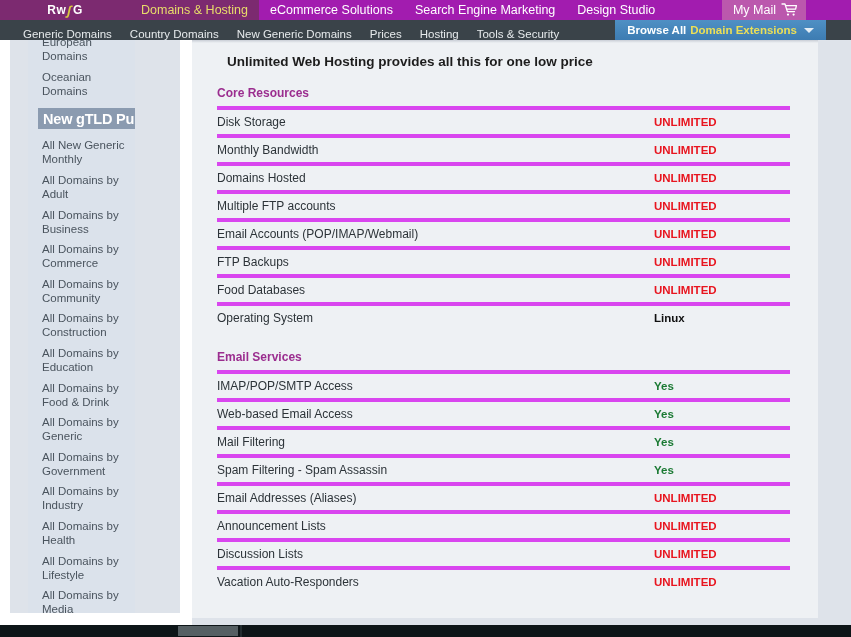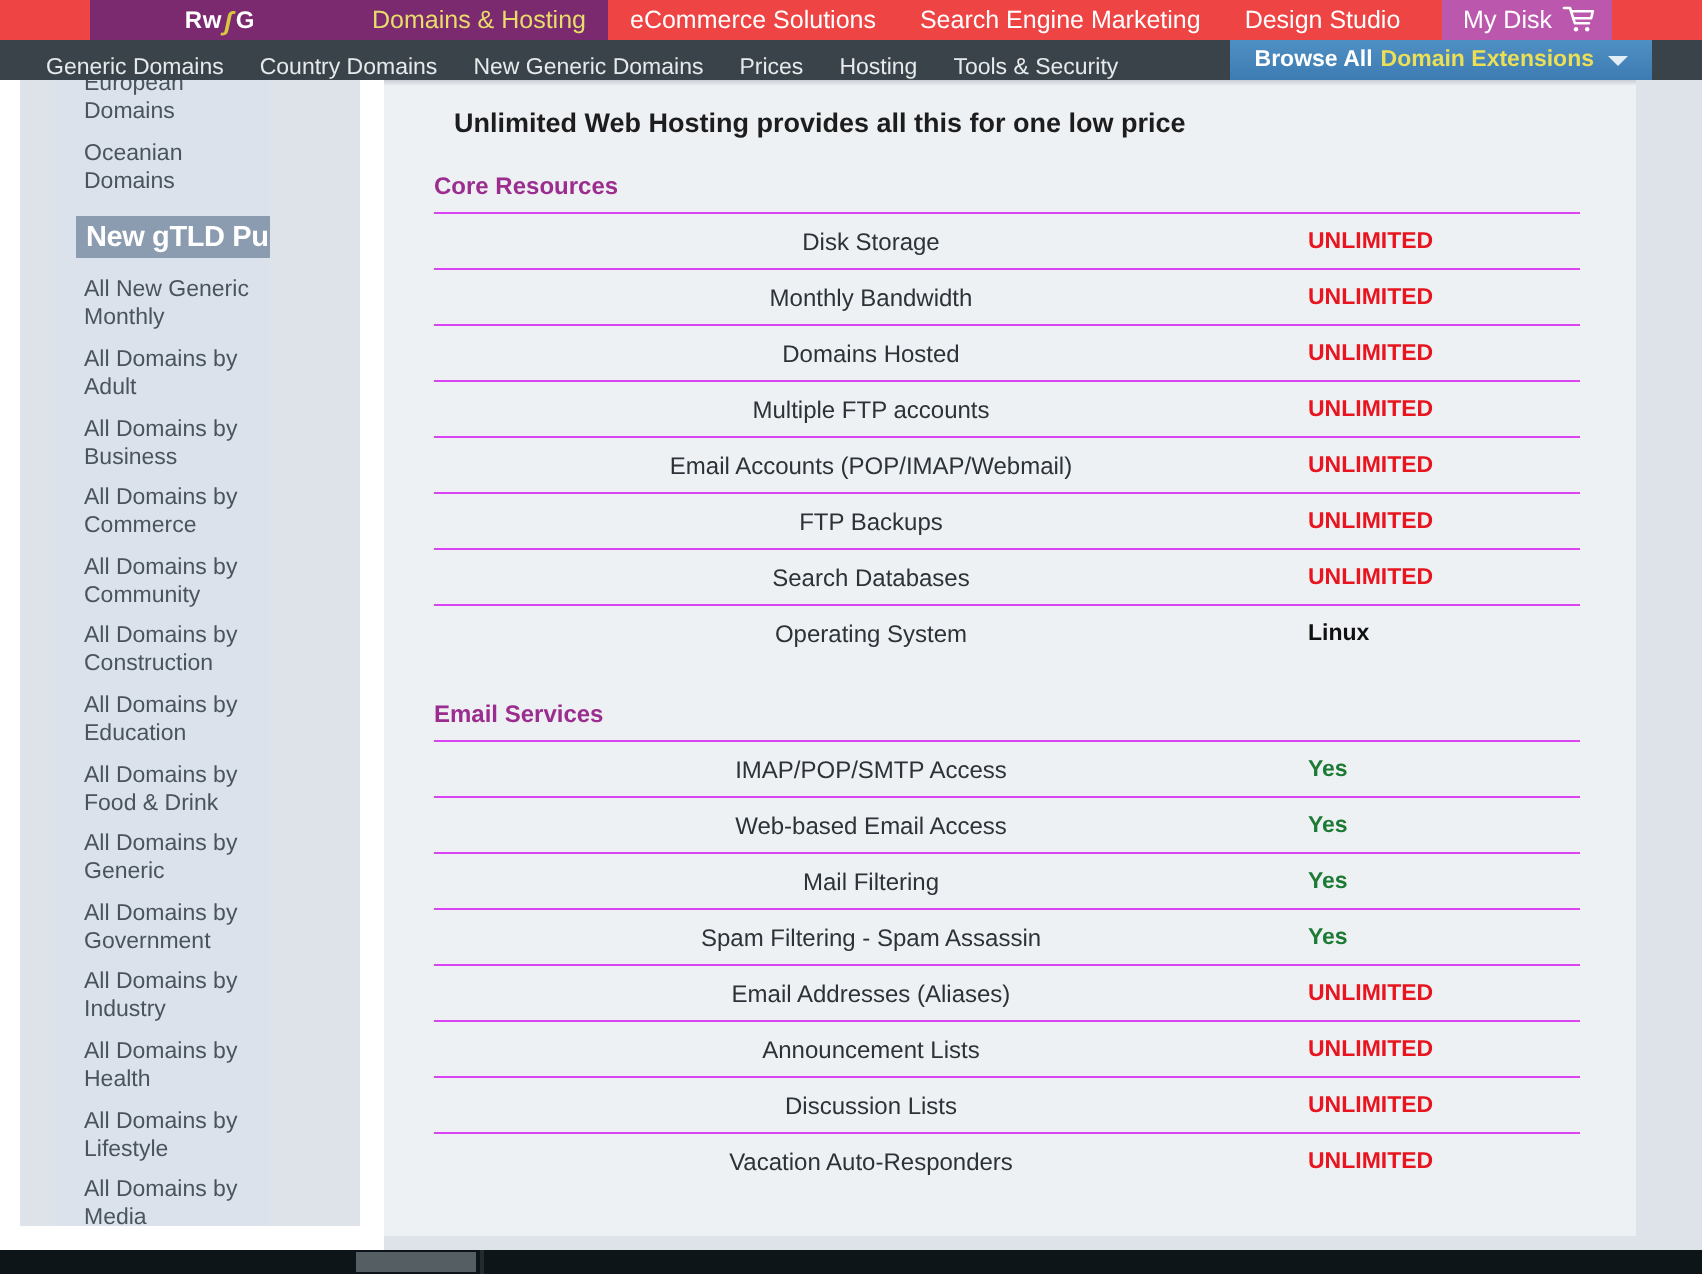"Rw" .topbar { background: #ef4444 -> #a21caf; padding-left: 45px -> none }
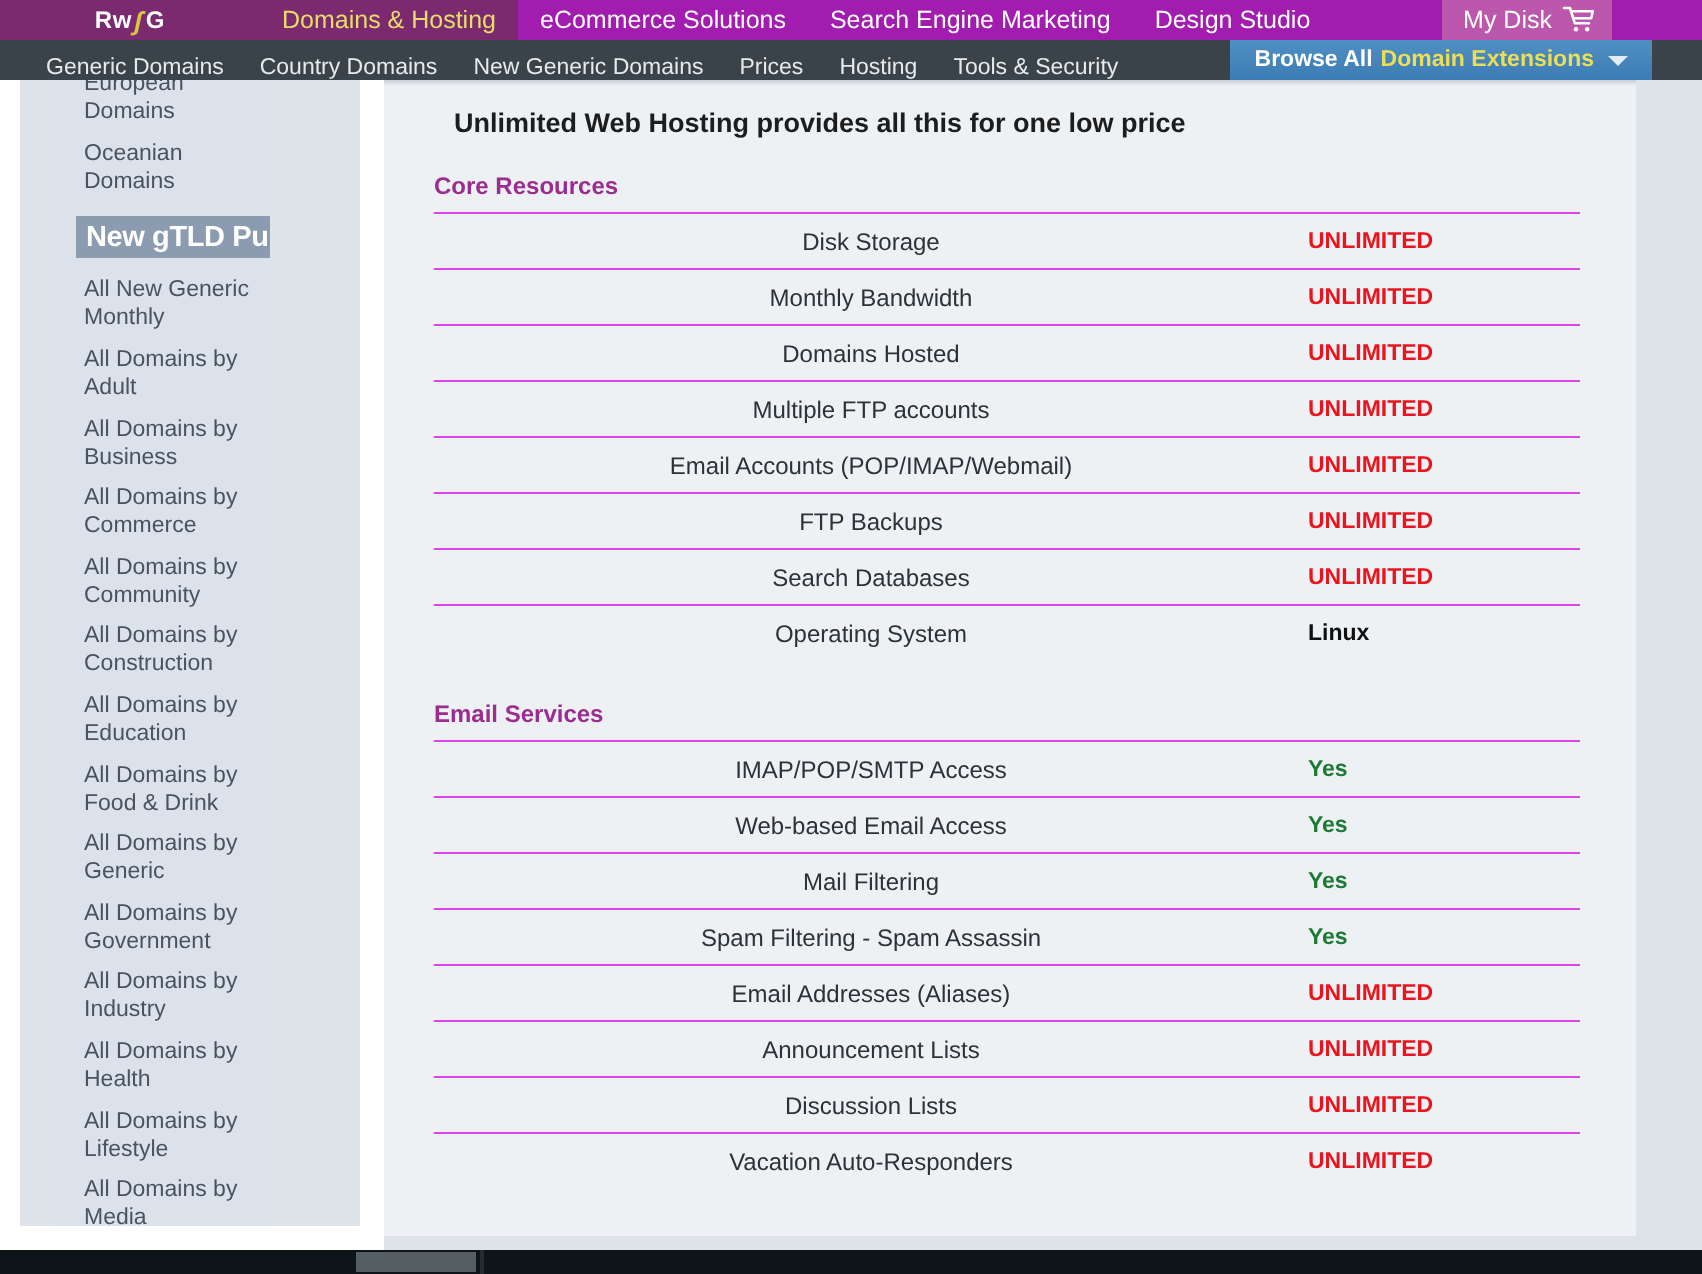"My Disk" span.cart-label { text: Disk -> Mail }
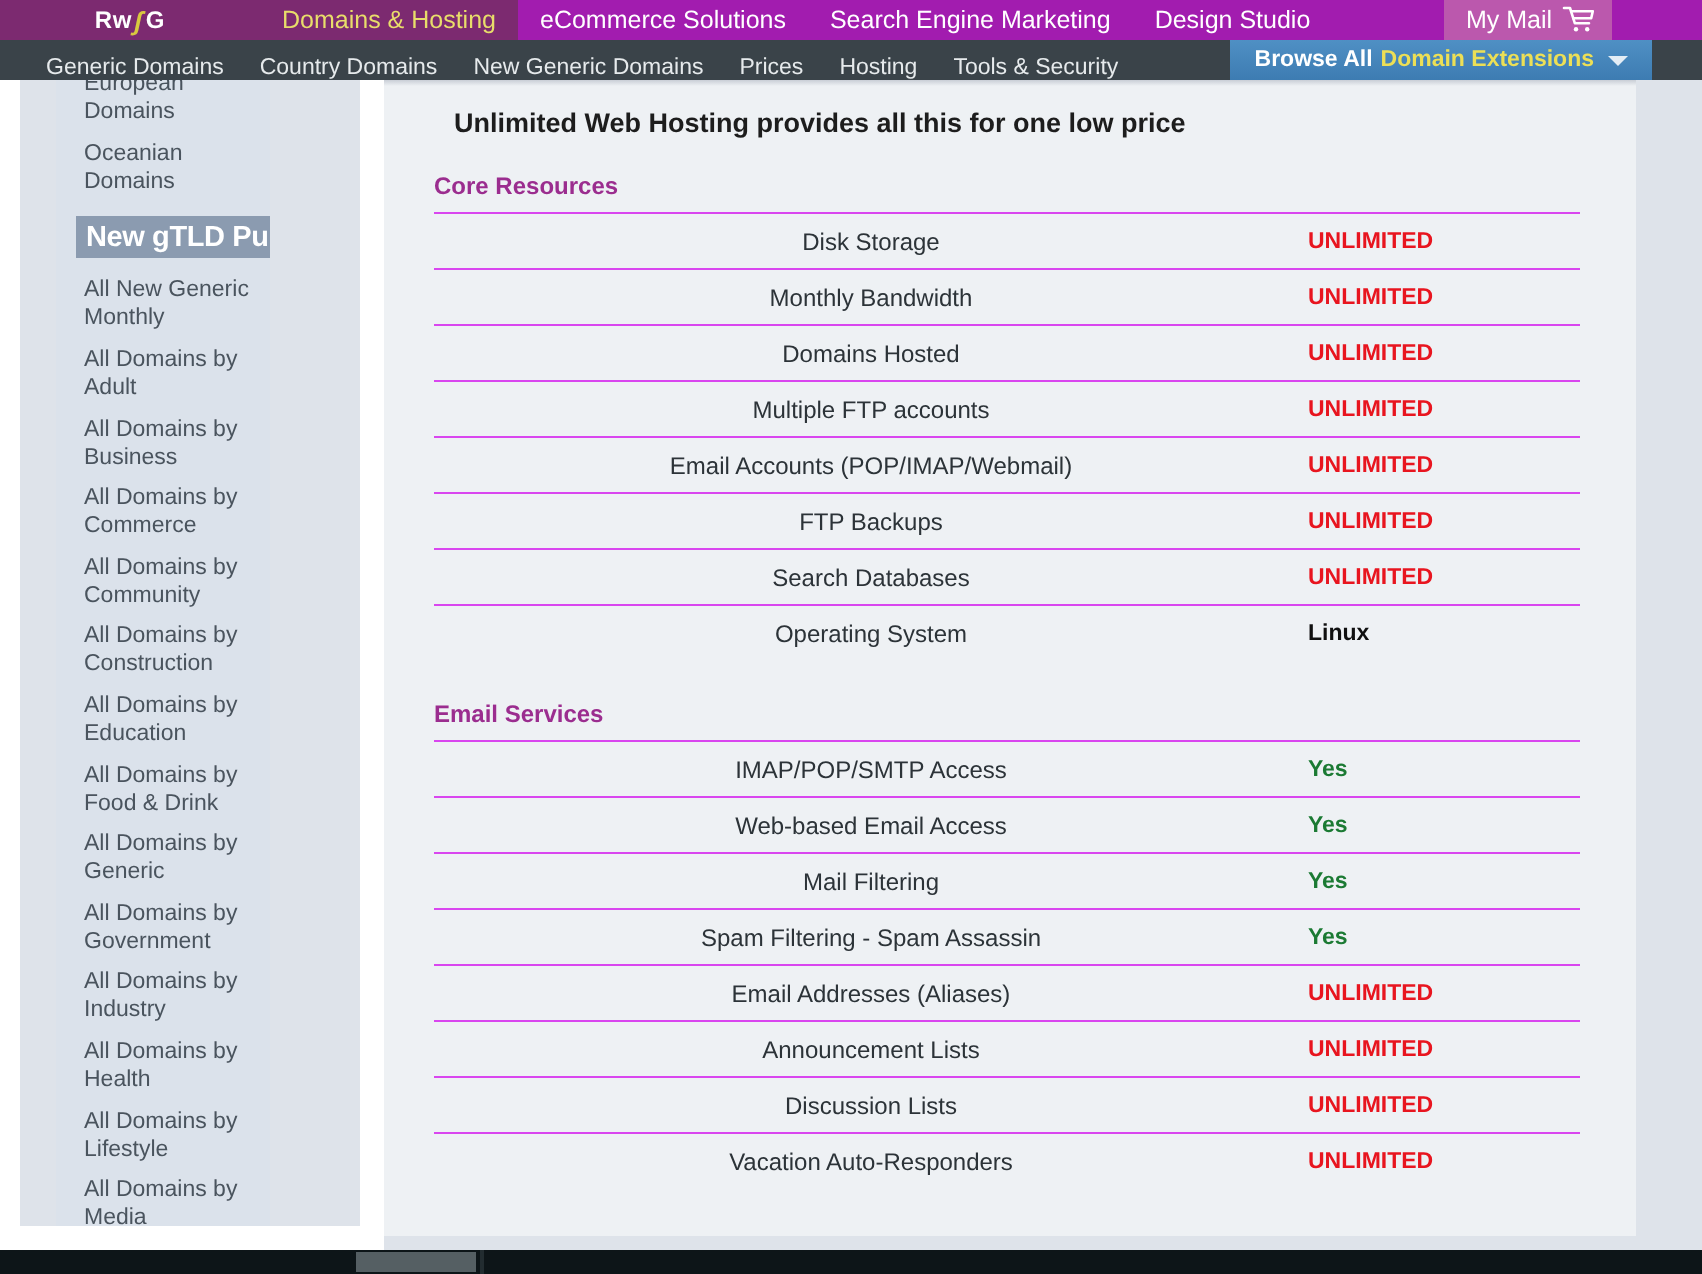"Disk Storage" .spec-row { border-top: 1px solid #d946ef -> 4px solid #d946ef; text-align: center -> none }
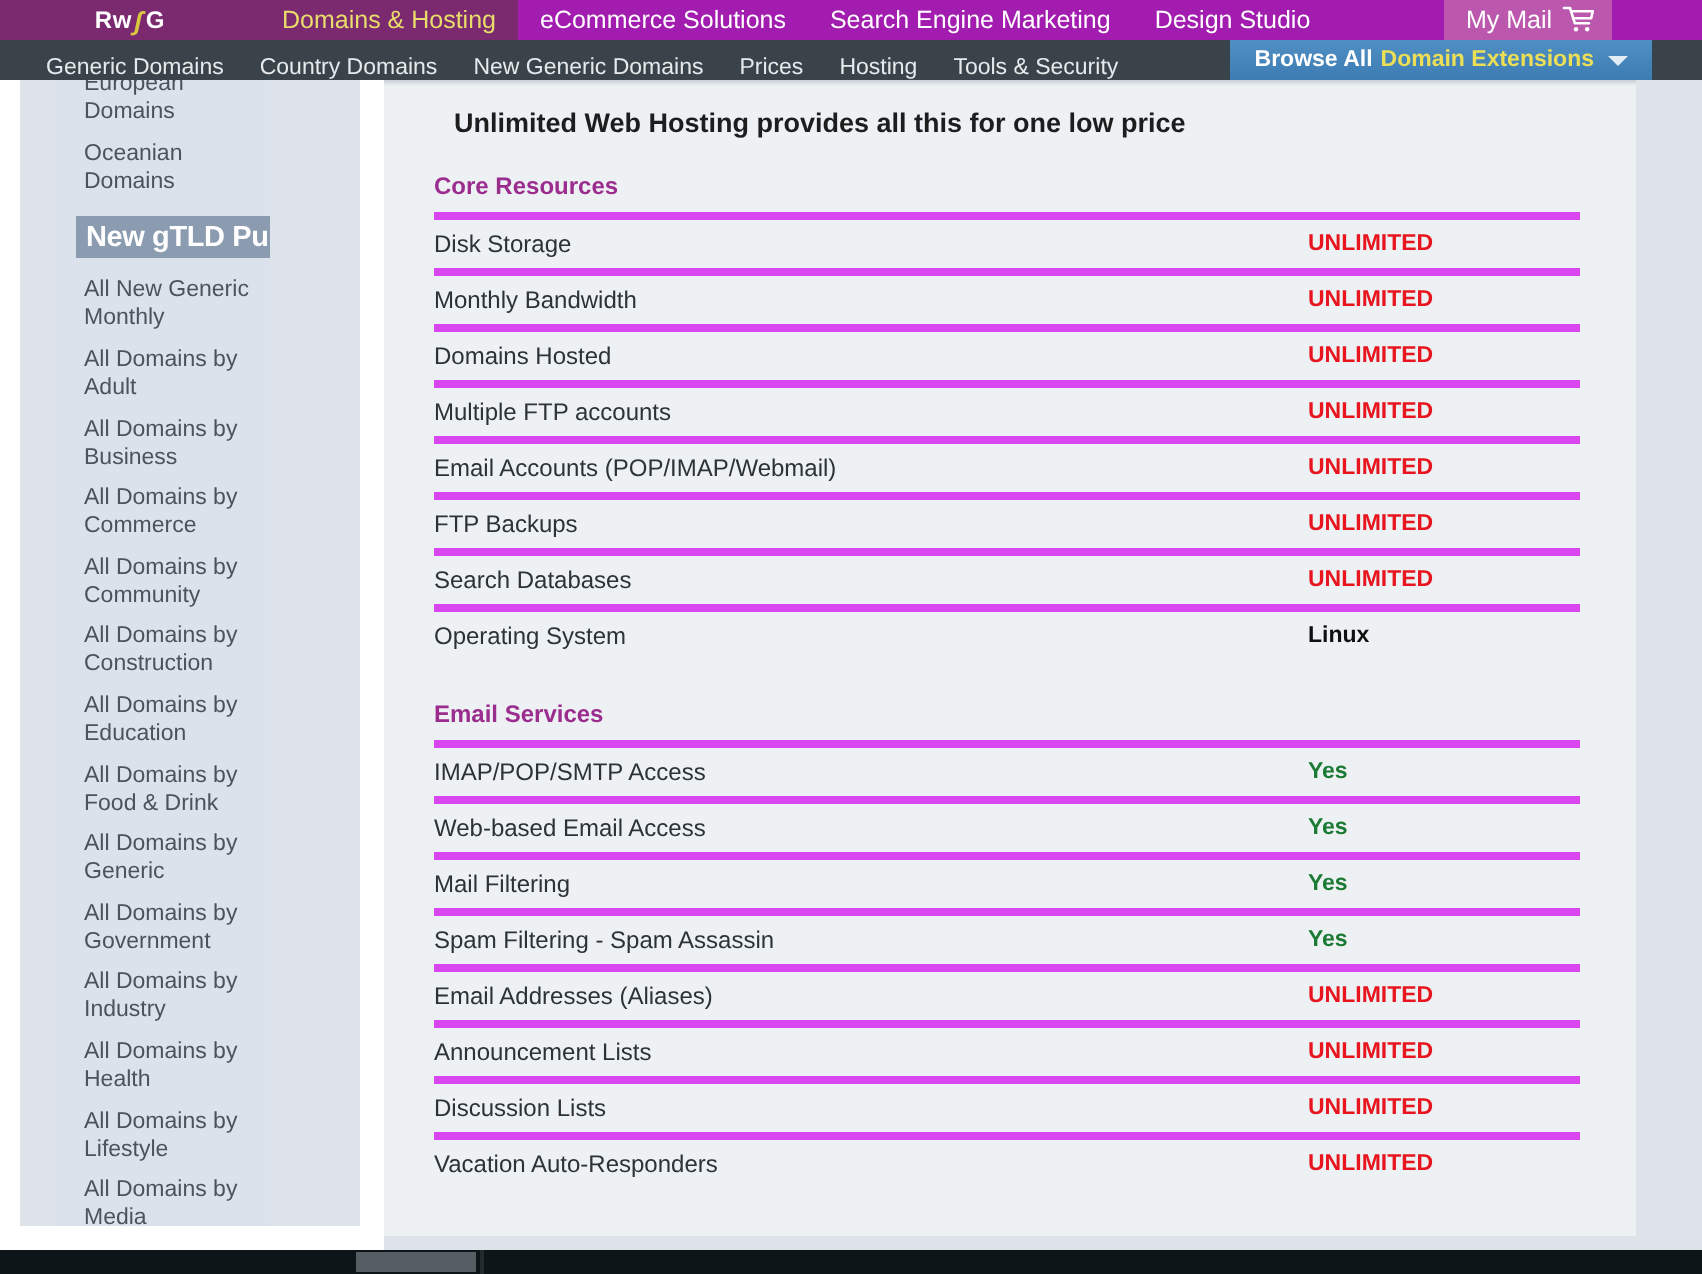"Search Databases" span.spec-label { text: Search -> Food }
